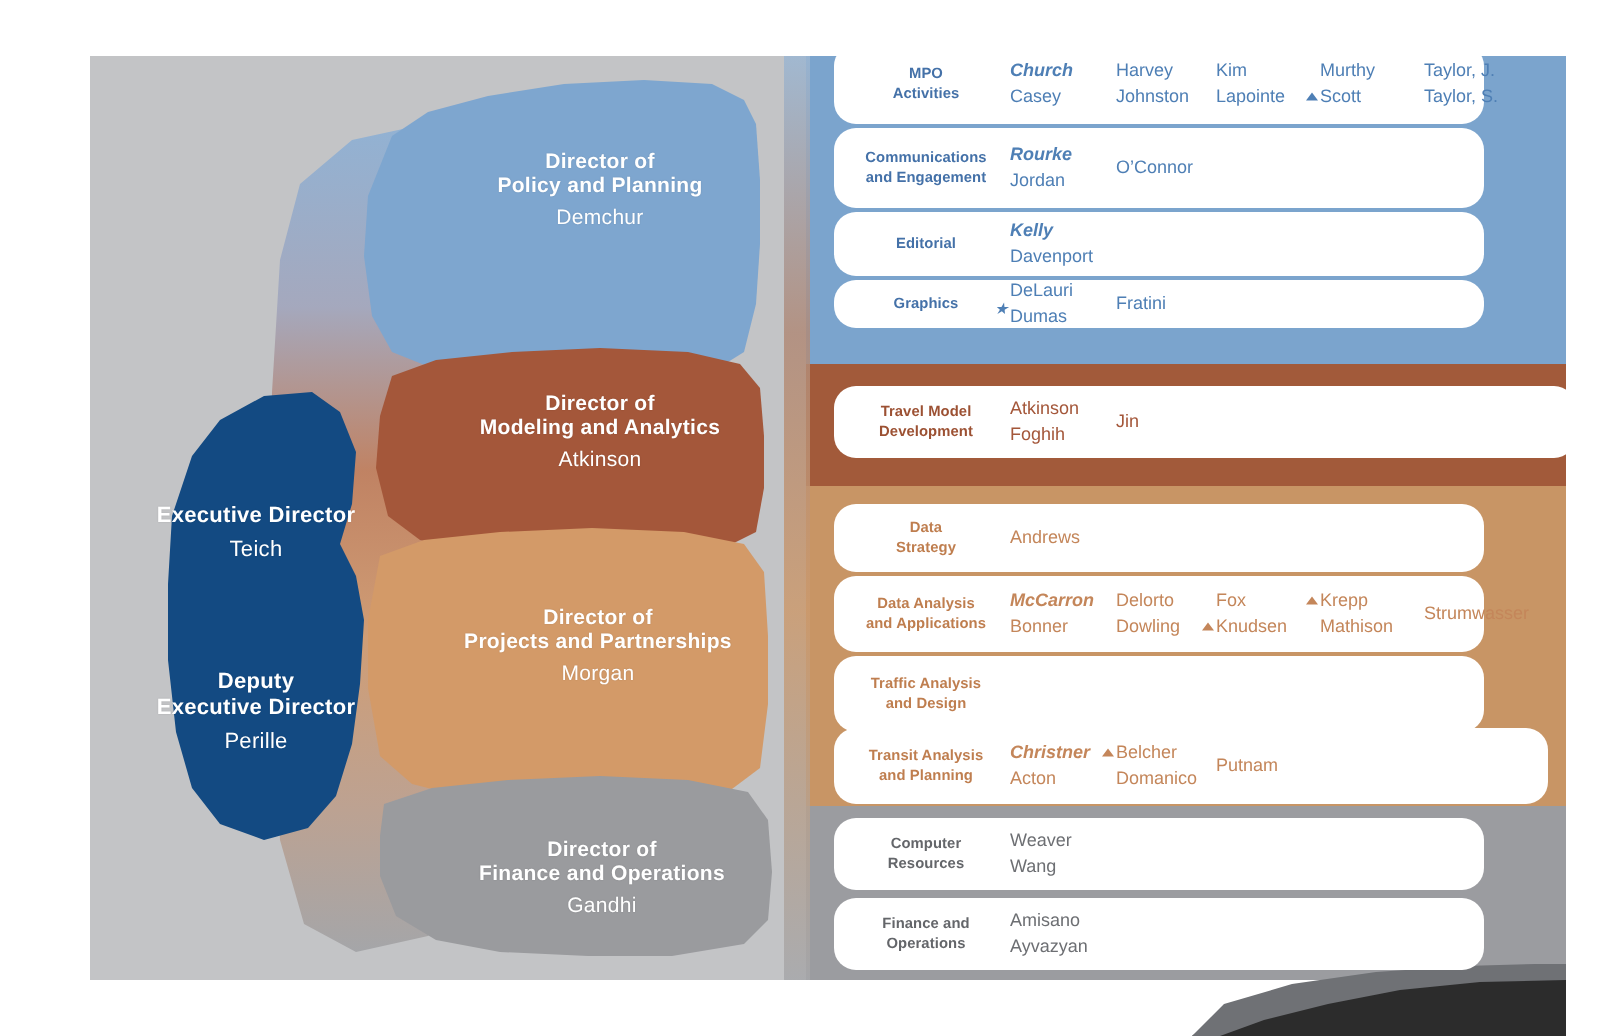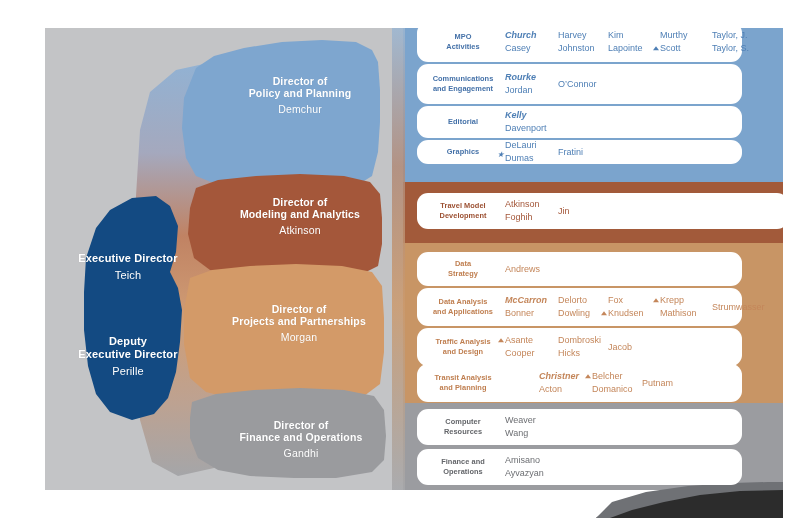"Asante" div.card-names { html: <div> <div> <span><i></i><span>Asante</span></span> <span><span>Cooper</span></span> </div> <div> <span><span>Dombroski</span></span> <span><span>Hicks</span></span> </div> <div> <span><span>Jacob</span></span> </div> </div> -> none }
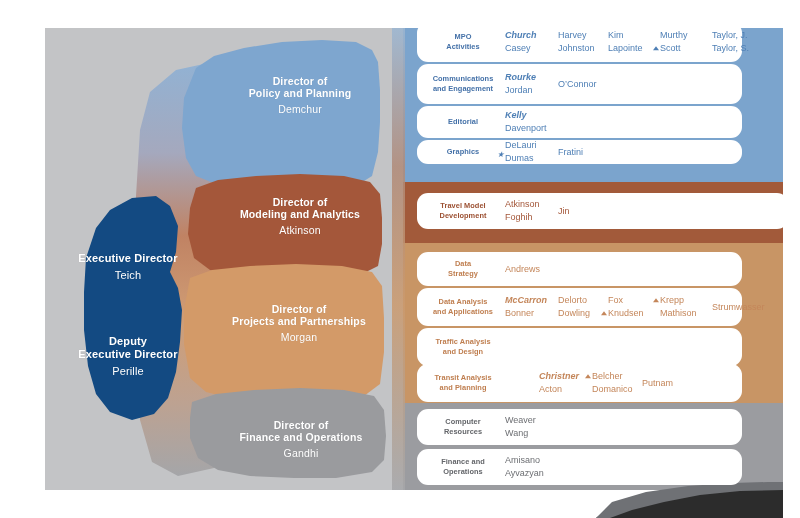"Transit Analysis" div.card { gap: 34px -> none; width: 325px -> 357px }
